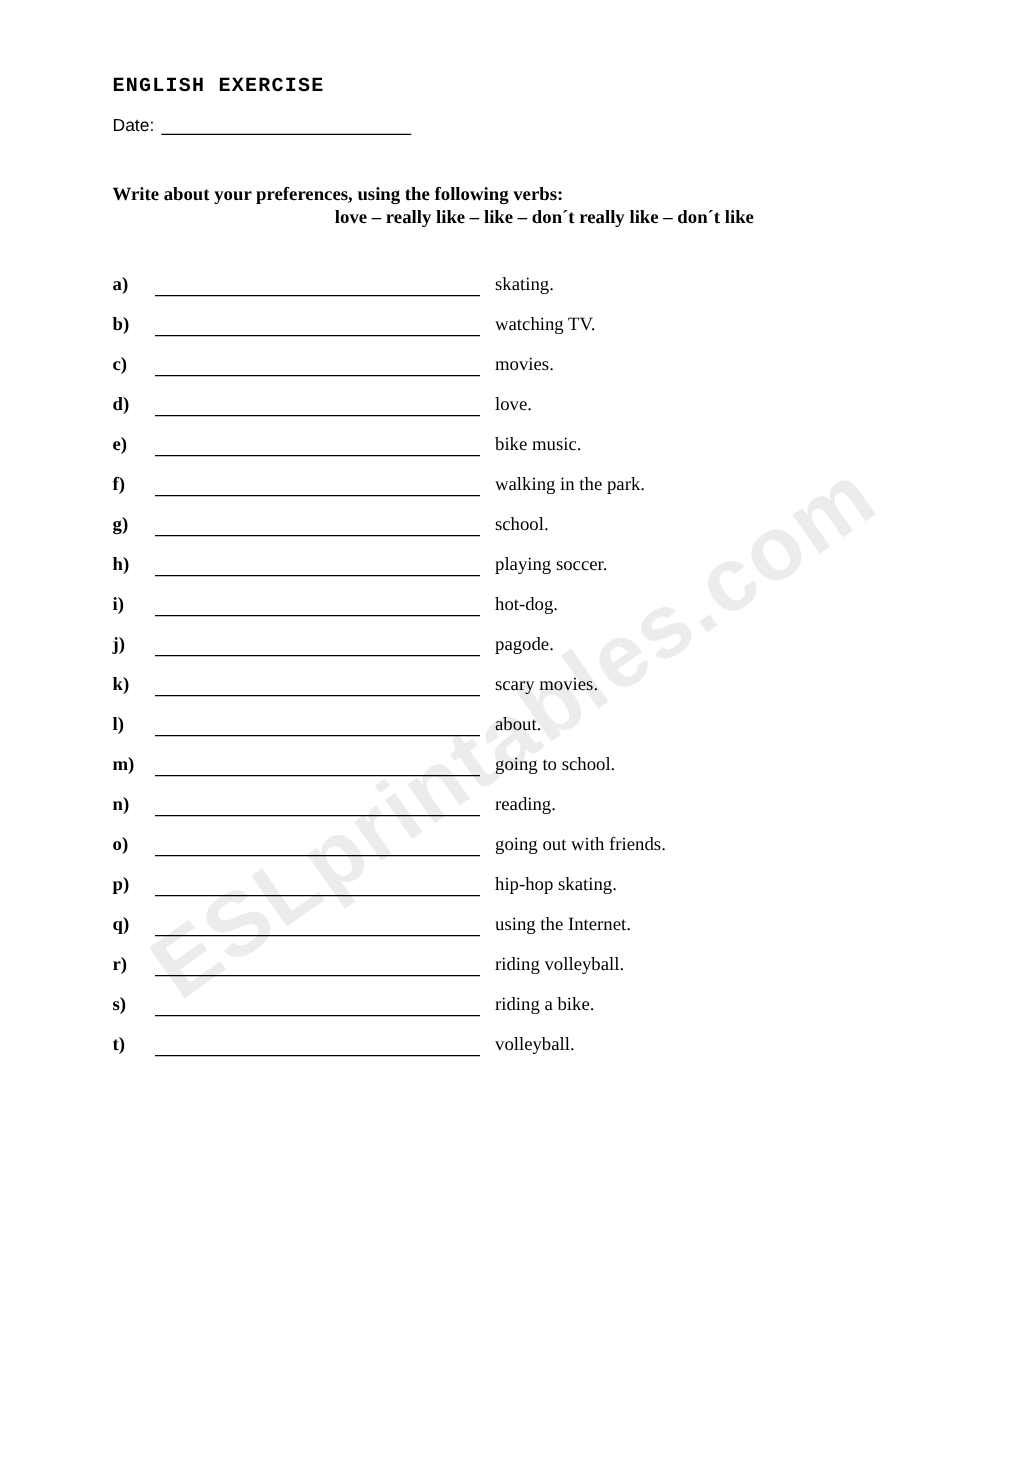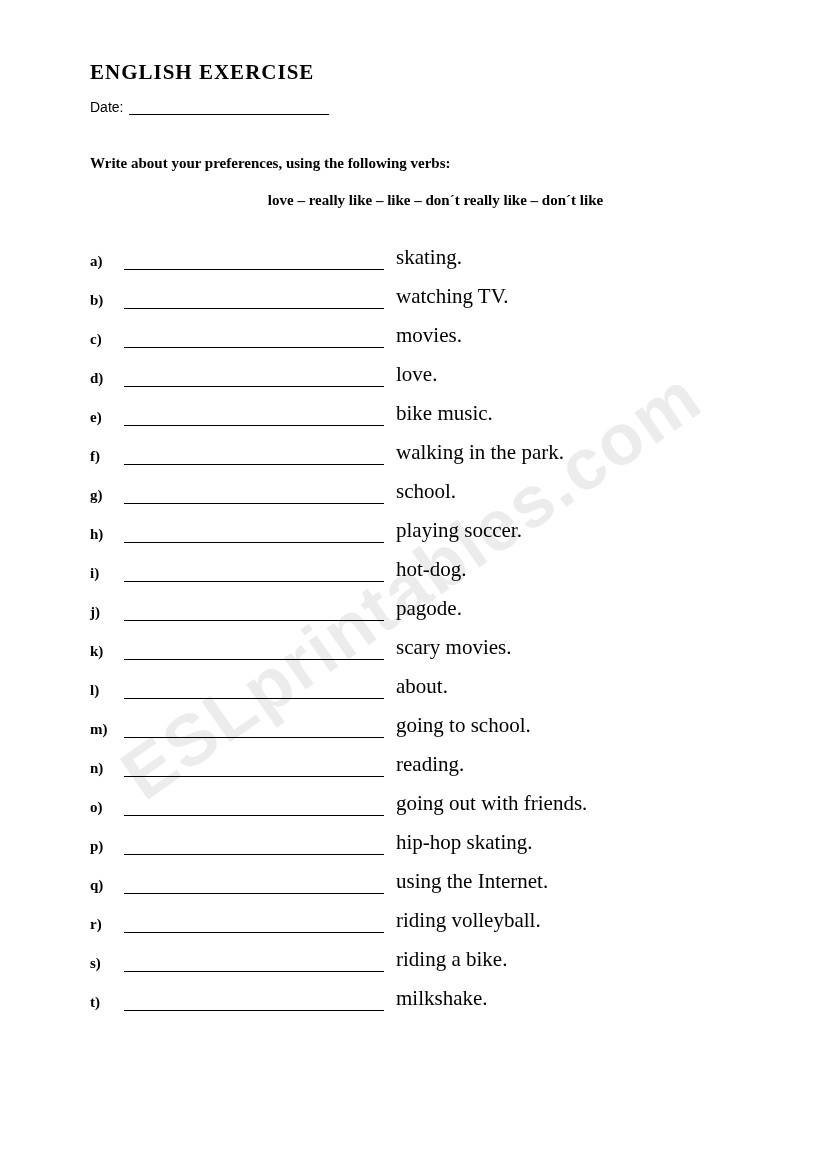"ENGLISH EXERCISE" .page-title { font-family: Liberation Serif, serif -> Liberation Mono, monospace; font-size: 21px -> 16px }
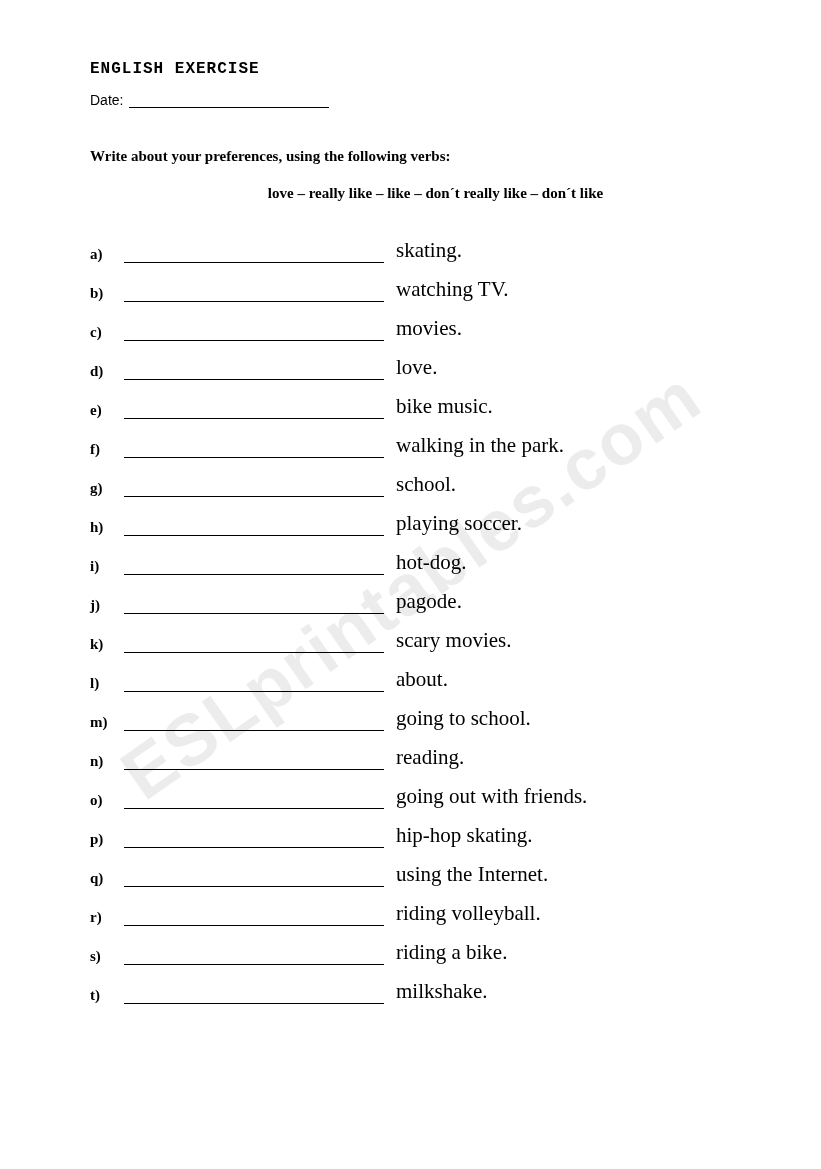"Write about your preferences, using" .instructions { margin-bottom: 20px -> 1px }
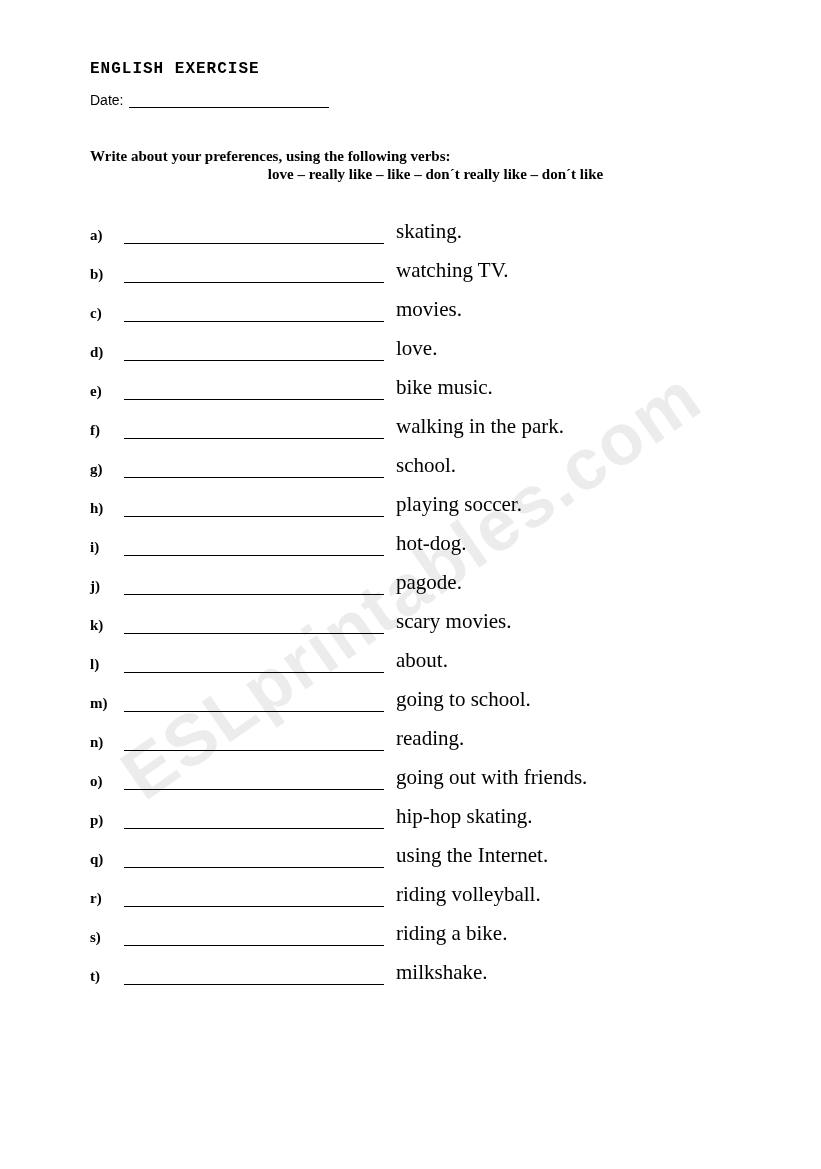"skating." .item-text { font-size: 21px -> 15px }
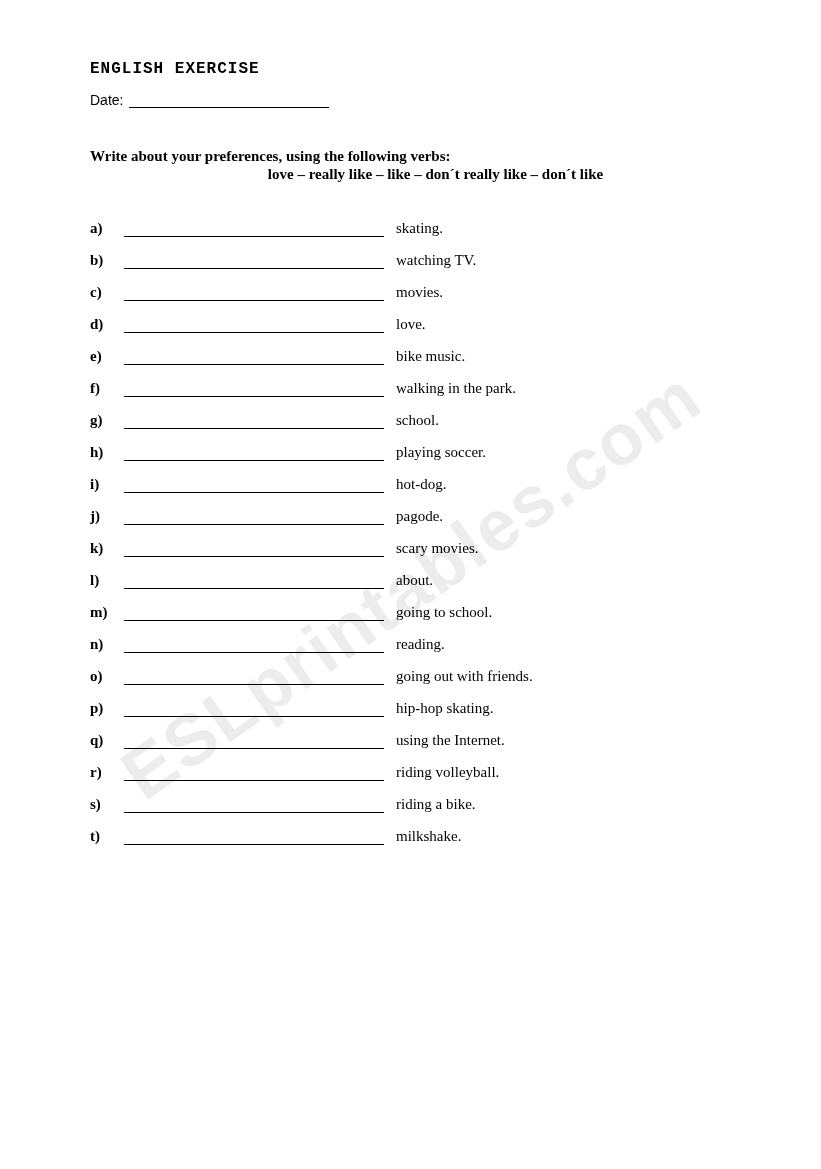"milkshake." span.item-text { text: milkshake -> volleyball }
